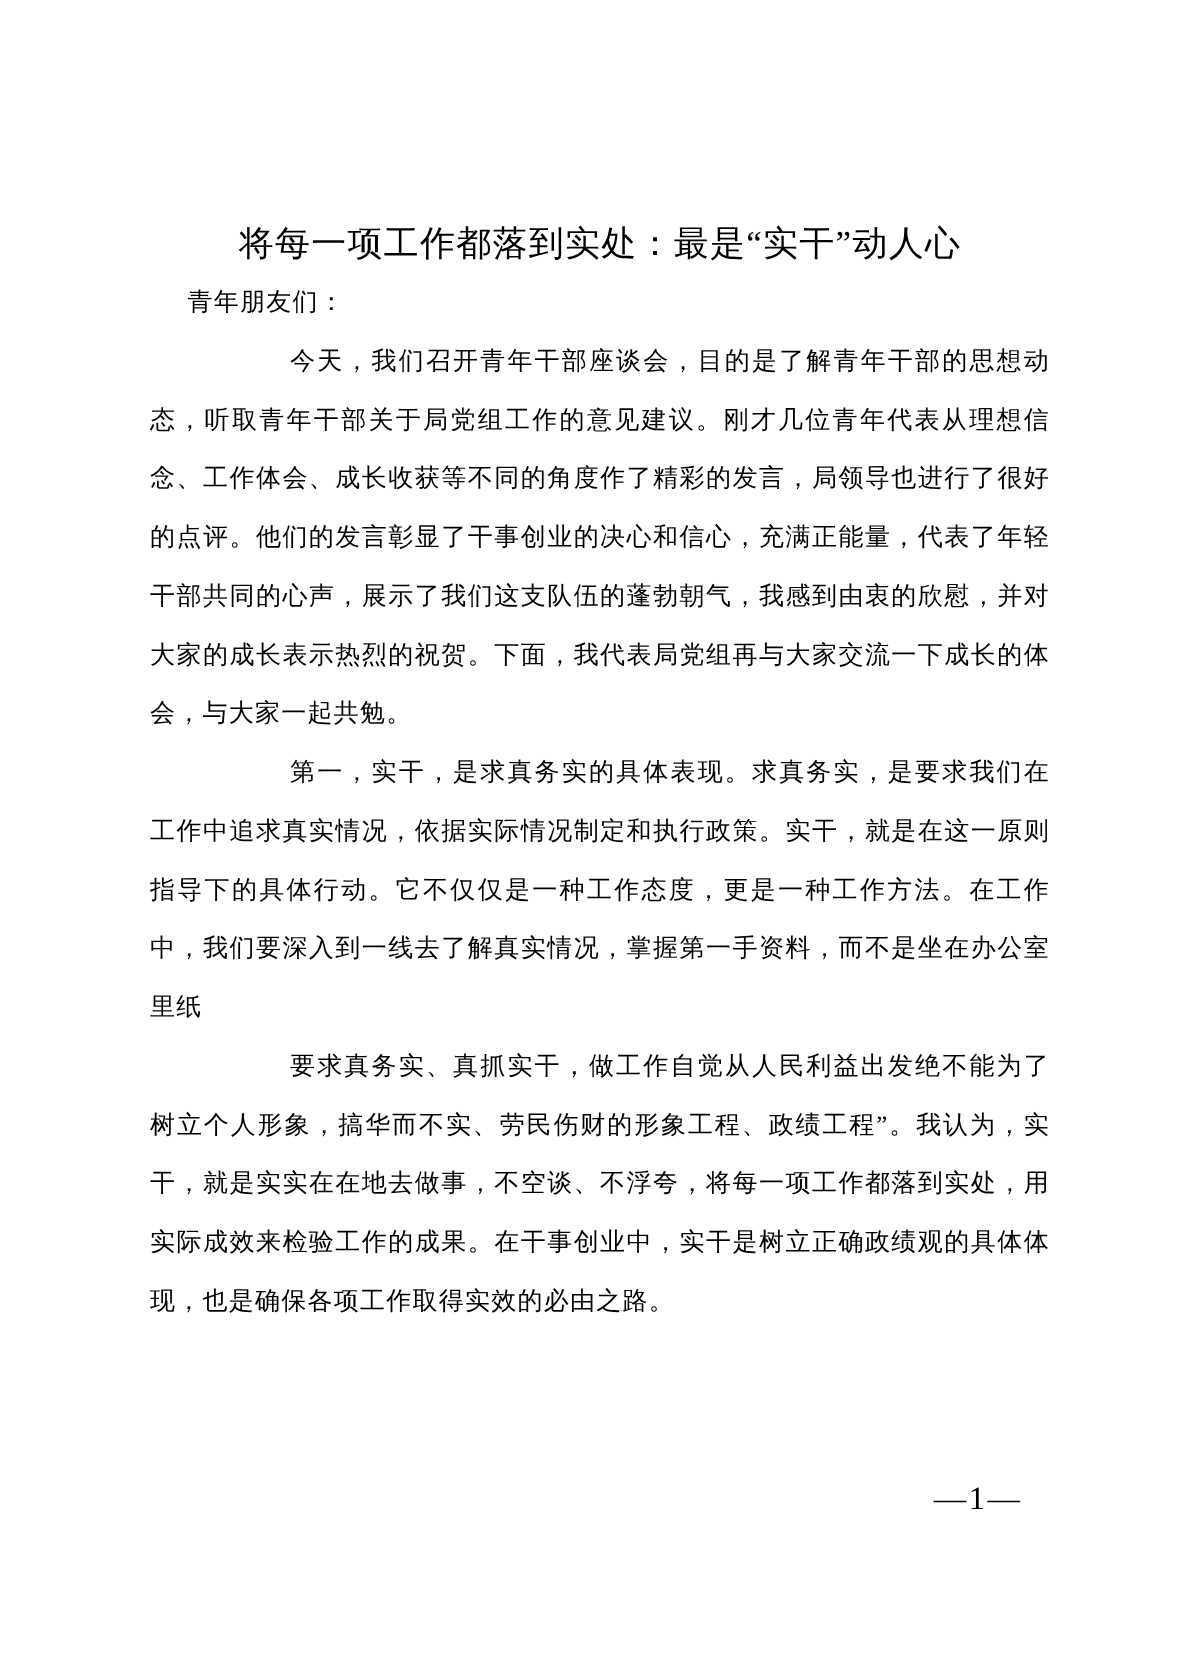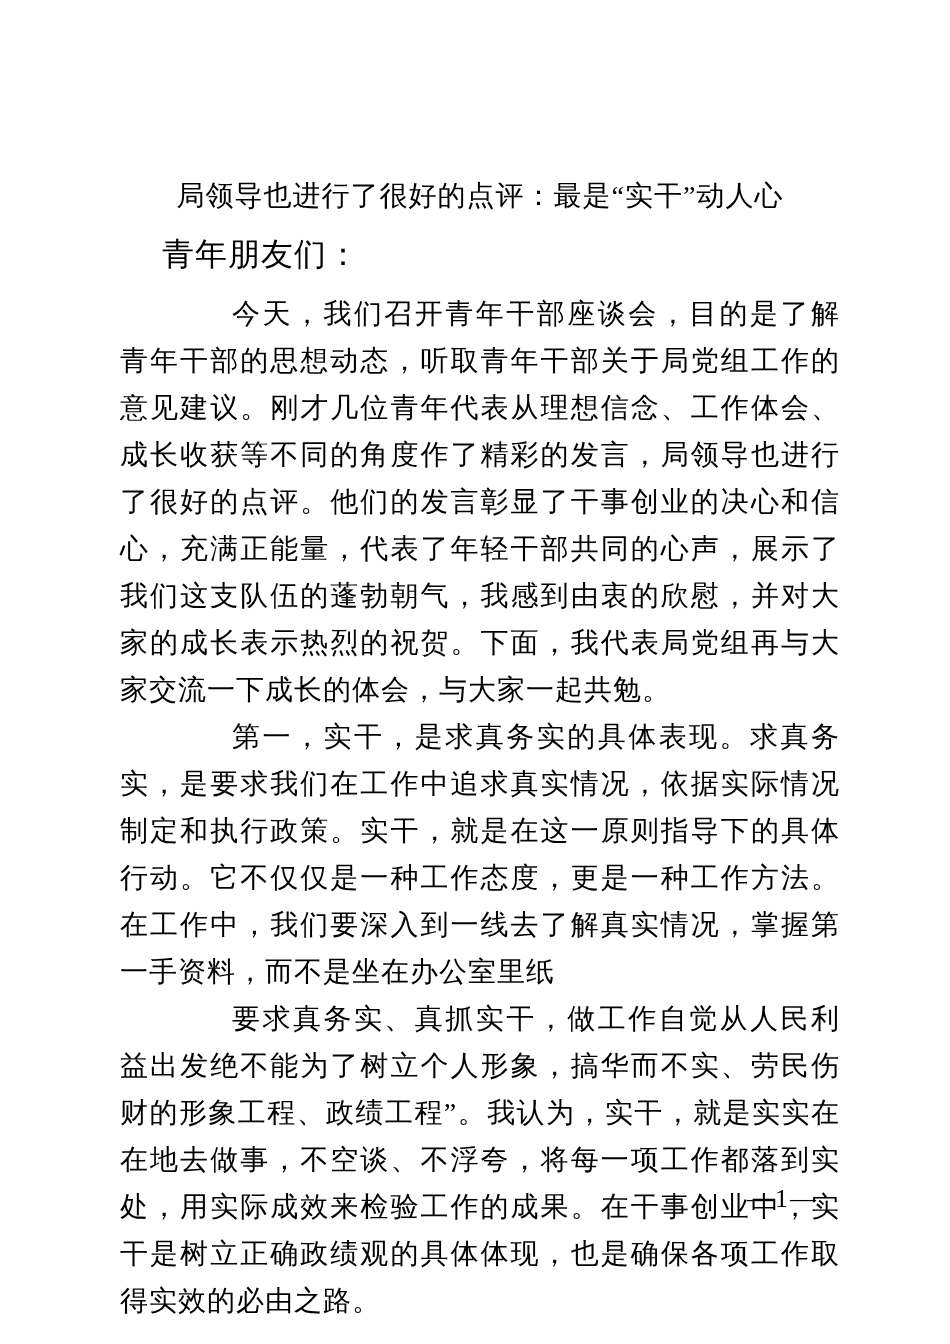"局领导也进行了很好的点评：最是“实干”动人心" h1.doc-title { text: 局领导也进行了很好的点评 -> 将每一项工作都落到实处 }
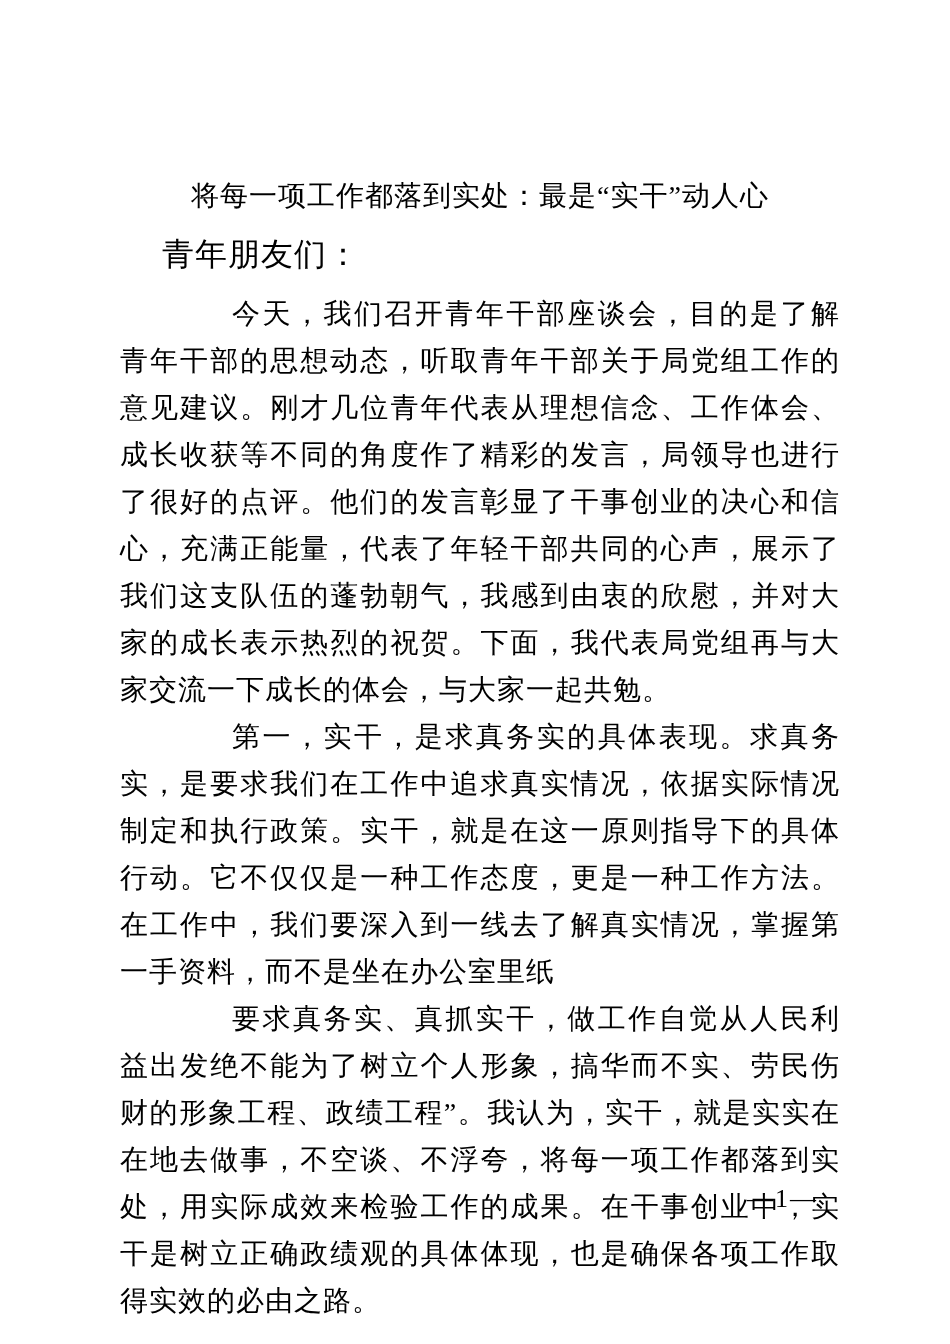"青年朋友们：" .salutation { font-size: 32px -> 20px; margin: 12px -> 0 }
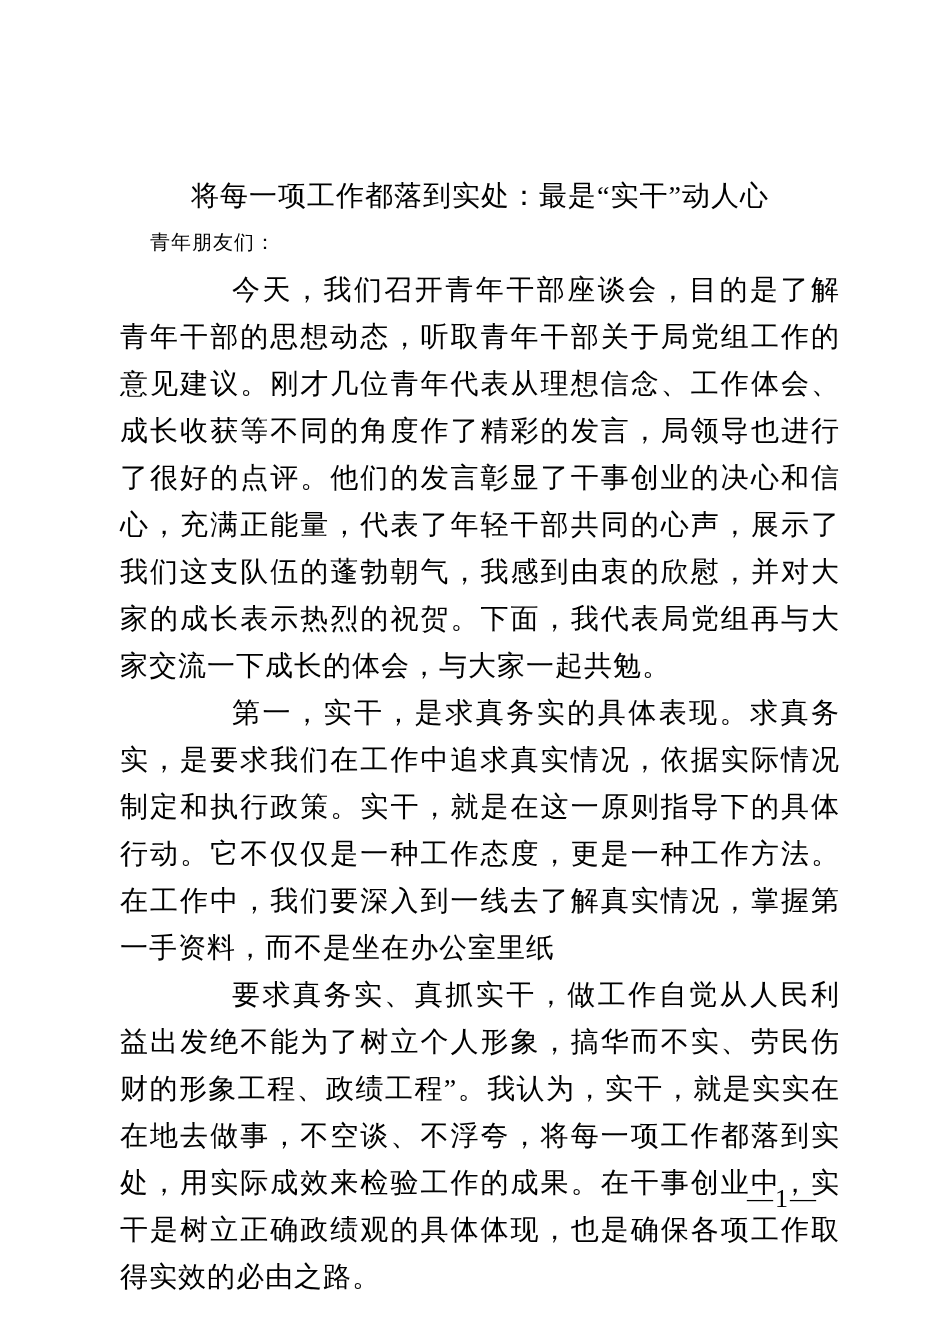"今天，我们召开青年干部座谈会，目的是了解青年干部的思想动态，听取青年干部关于局党" .para { font-size: 28px -> 20px }
